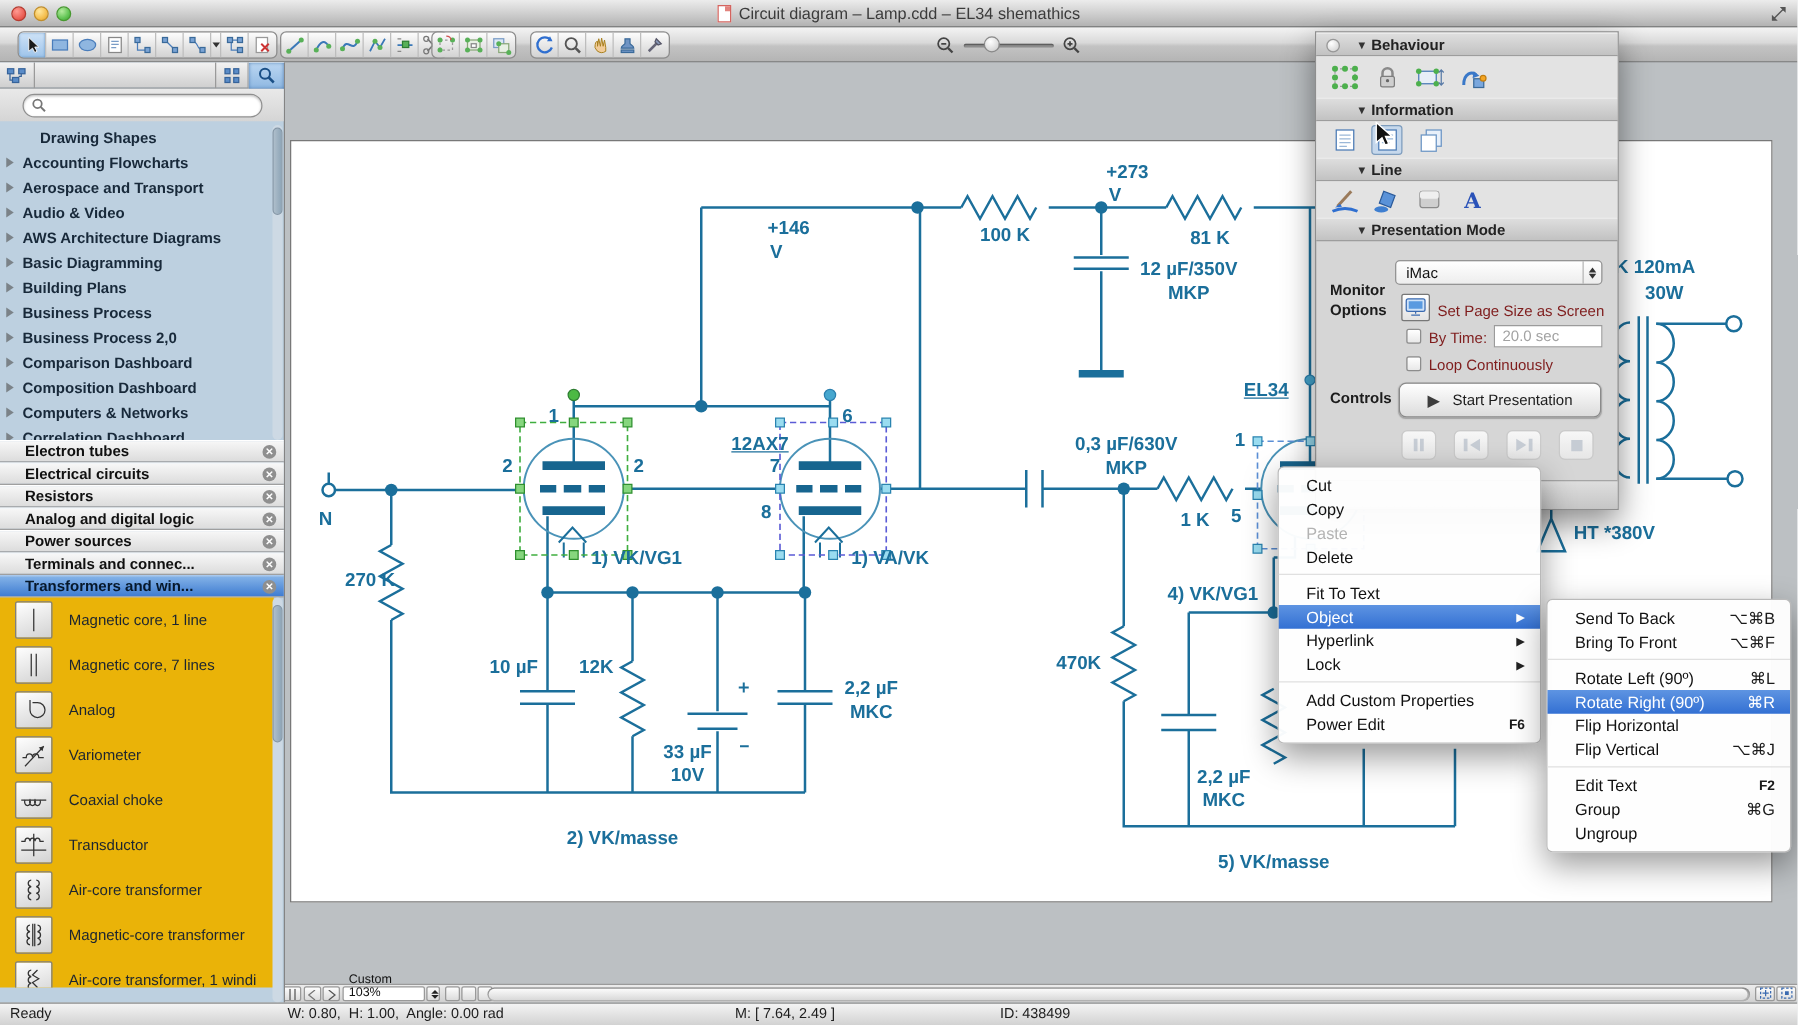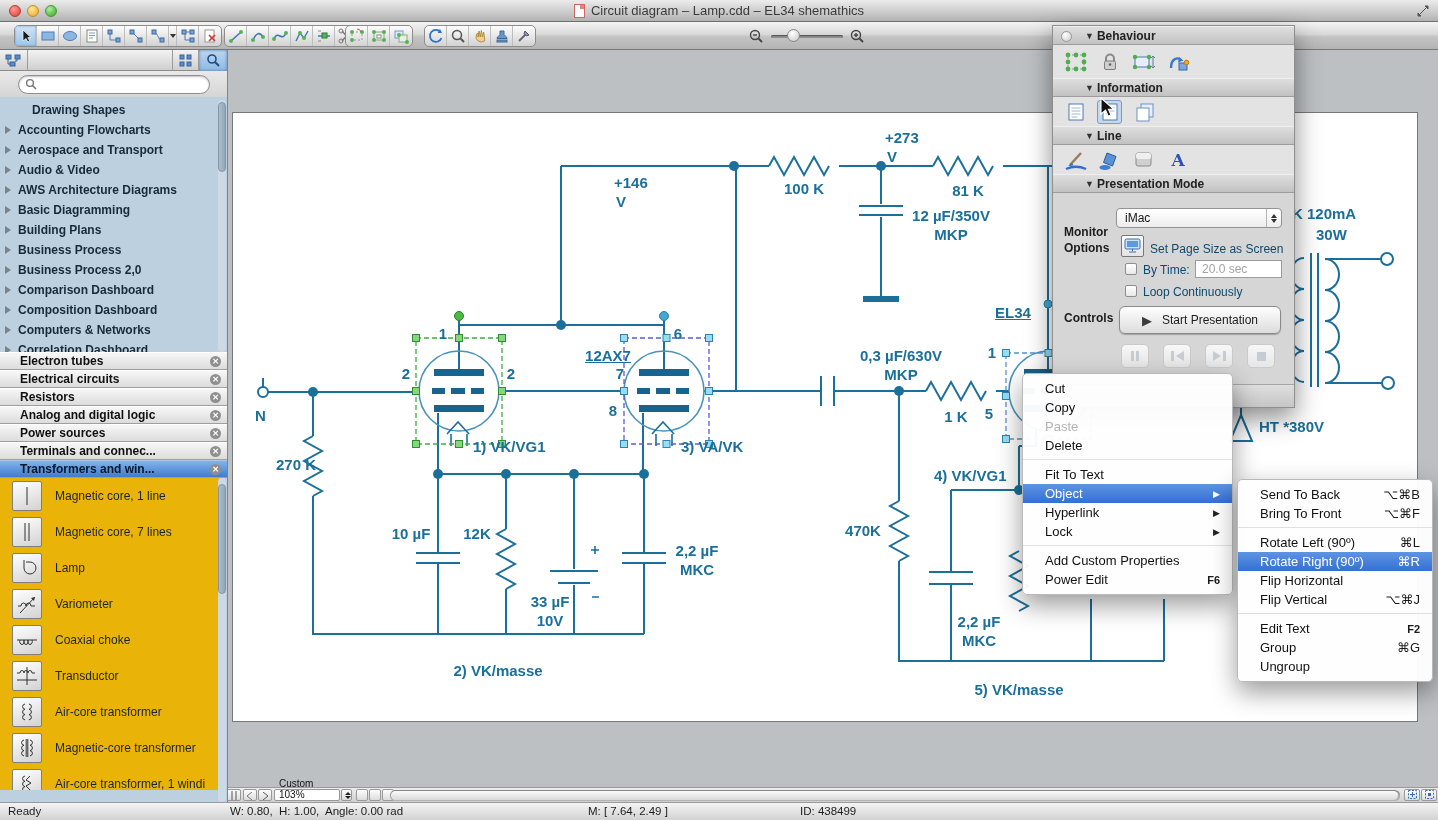"Set Page Size as Screen" .ptext { color: #0c4a6e -> #7f1d1d }
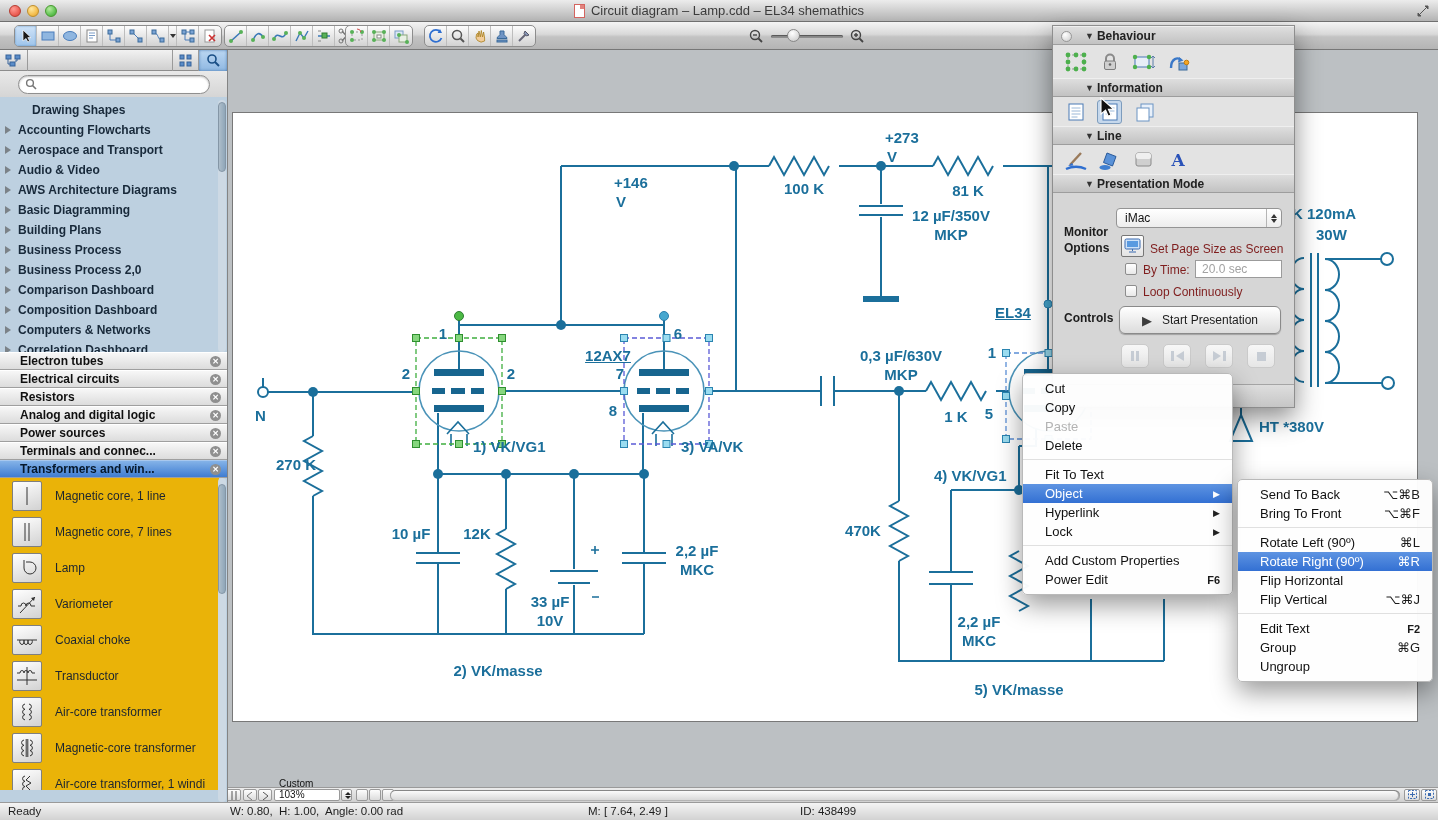"3) VA/VK" span.clabel { text: 3 -> 1 }
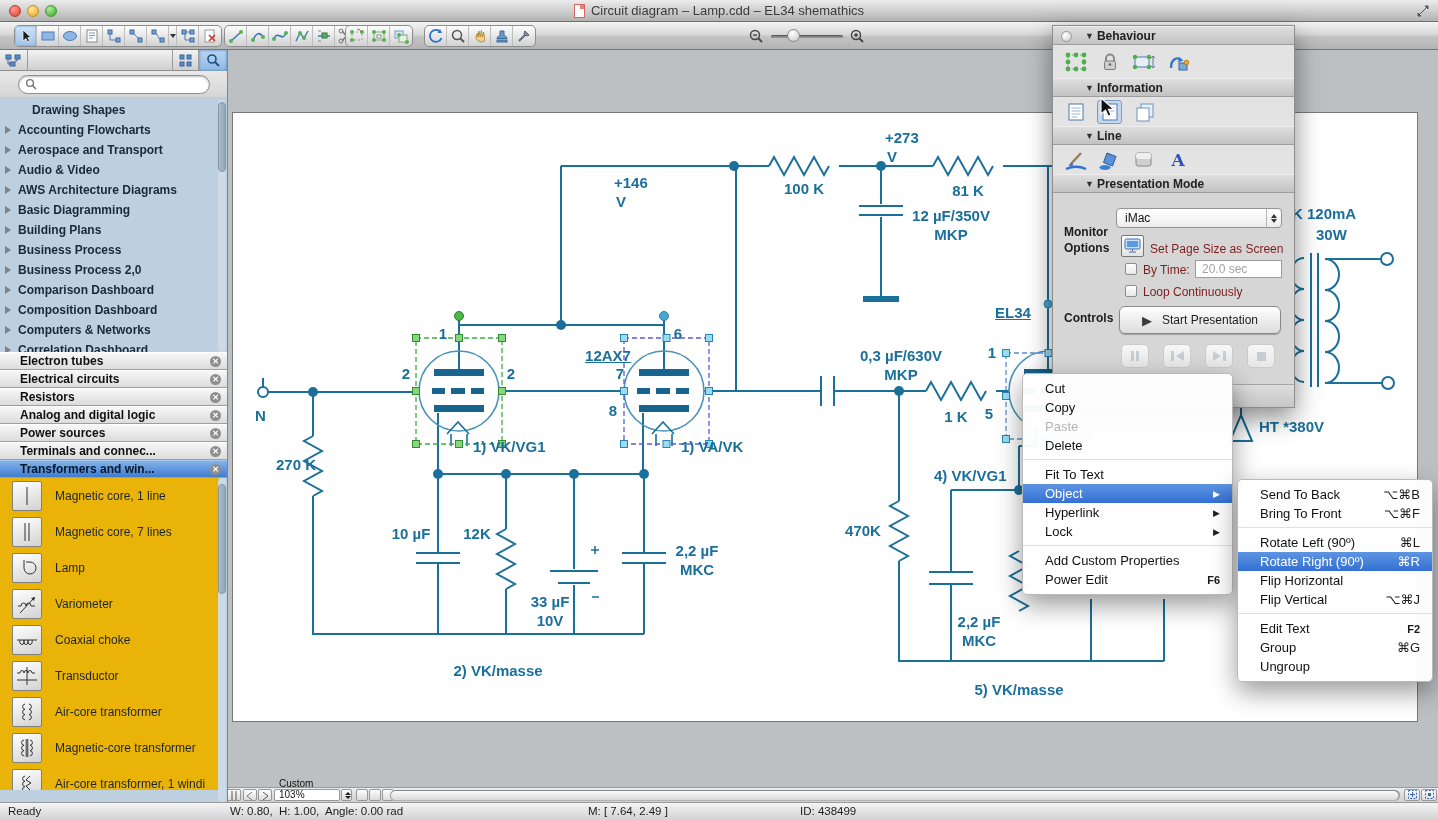"Lamp" span.shape-lb { text: Lamp -> Analog }
